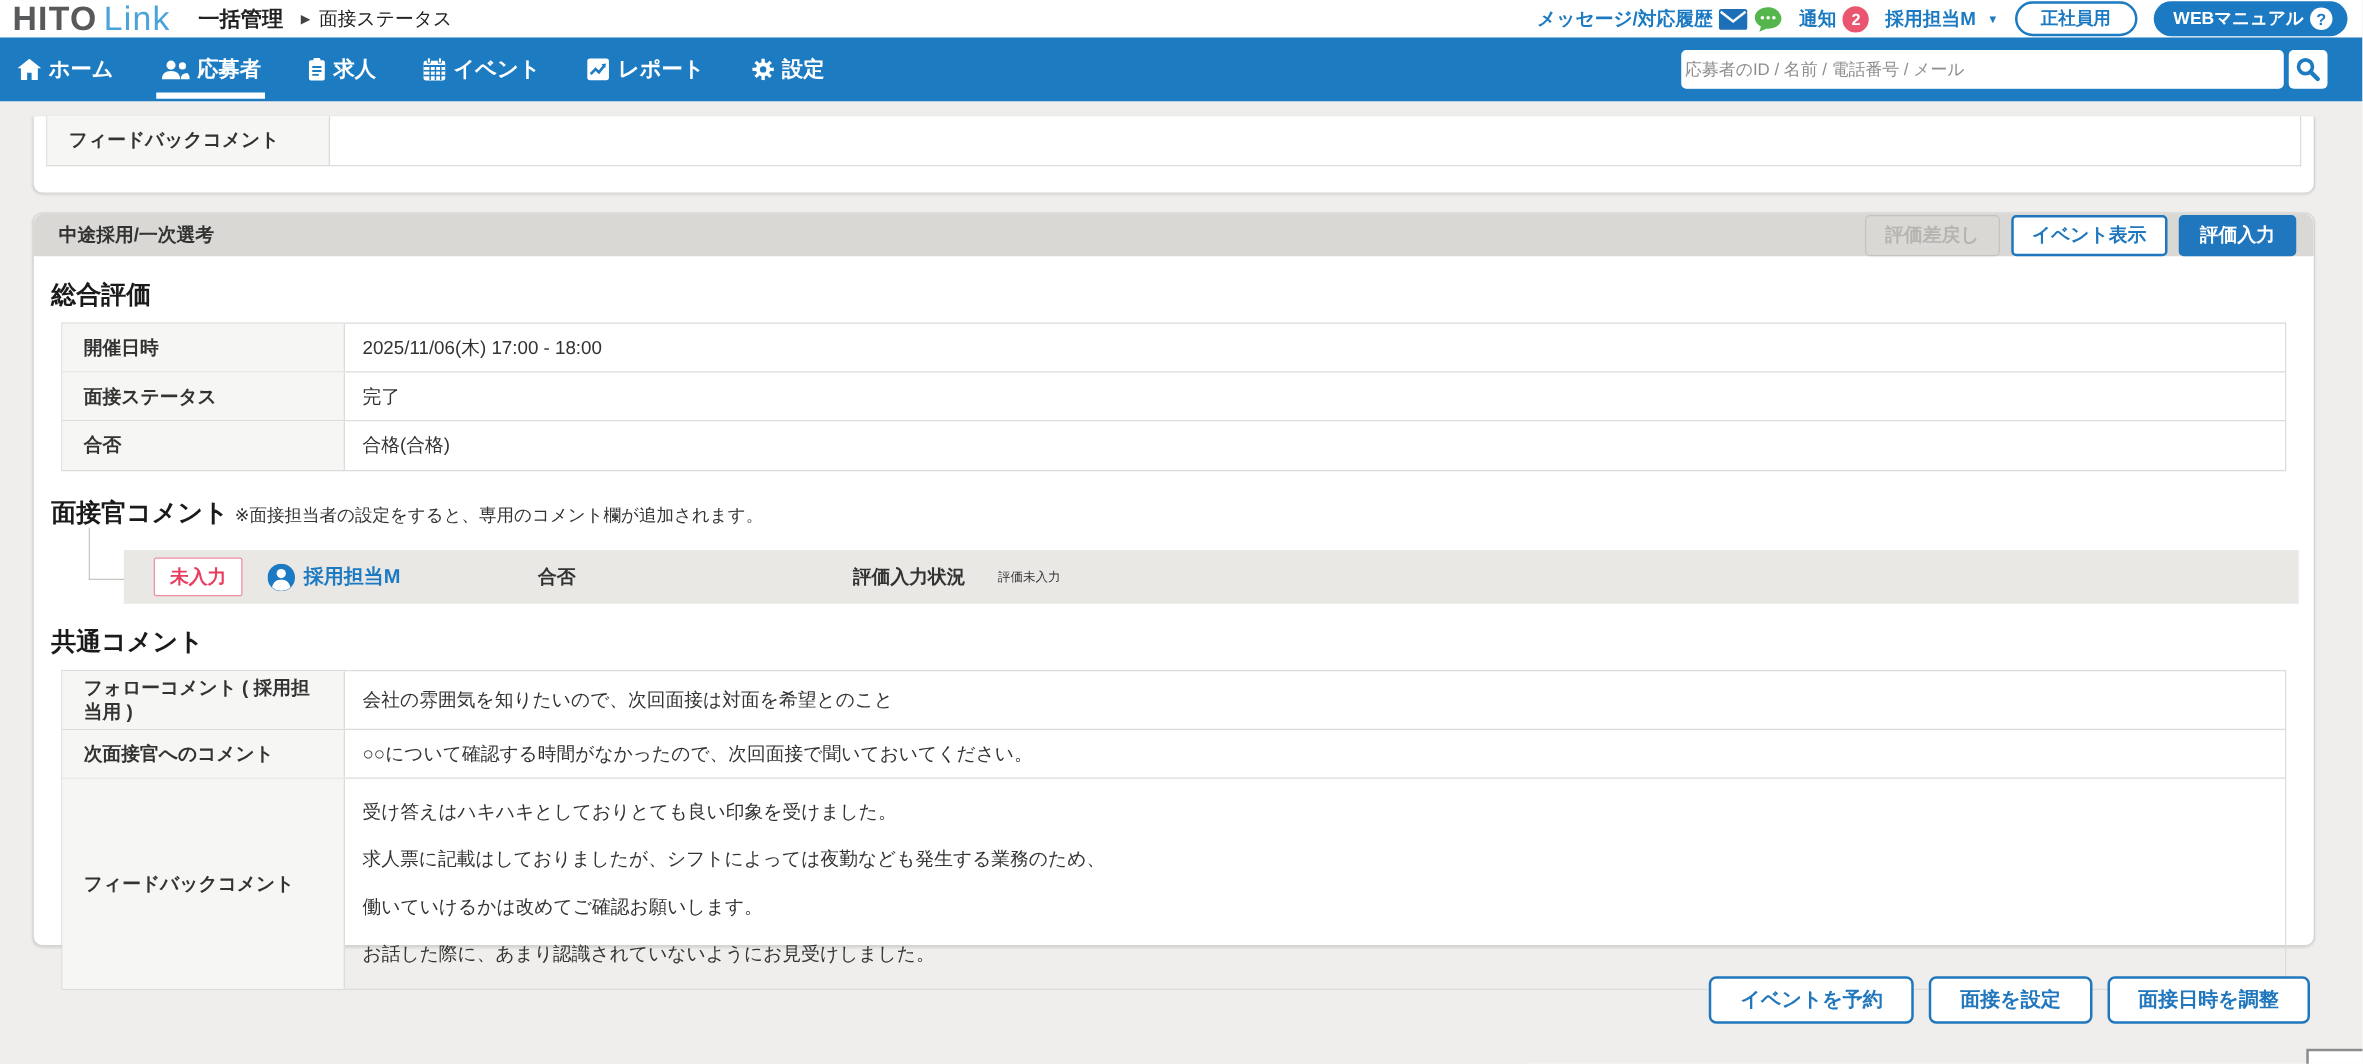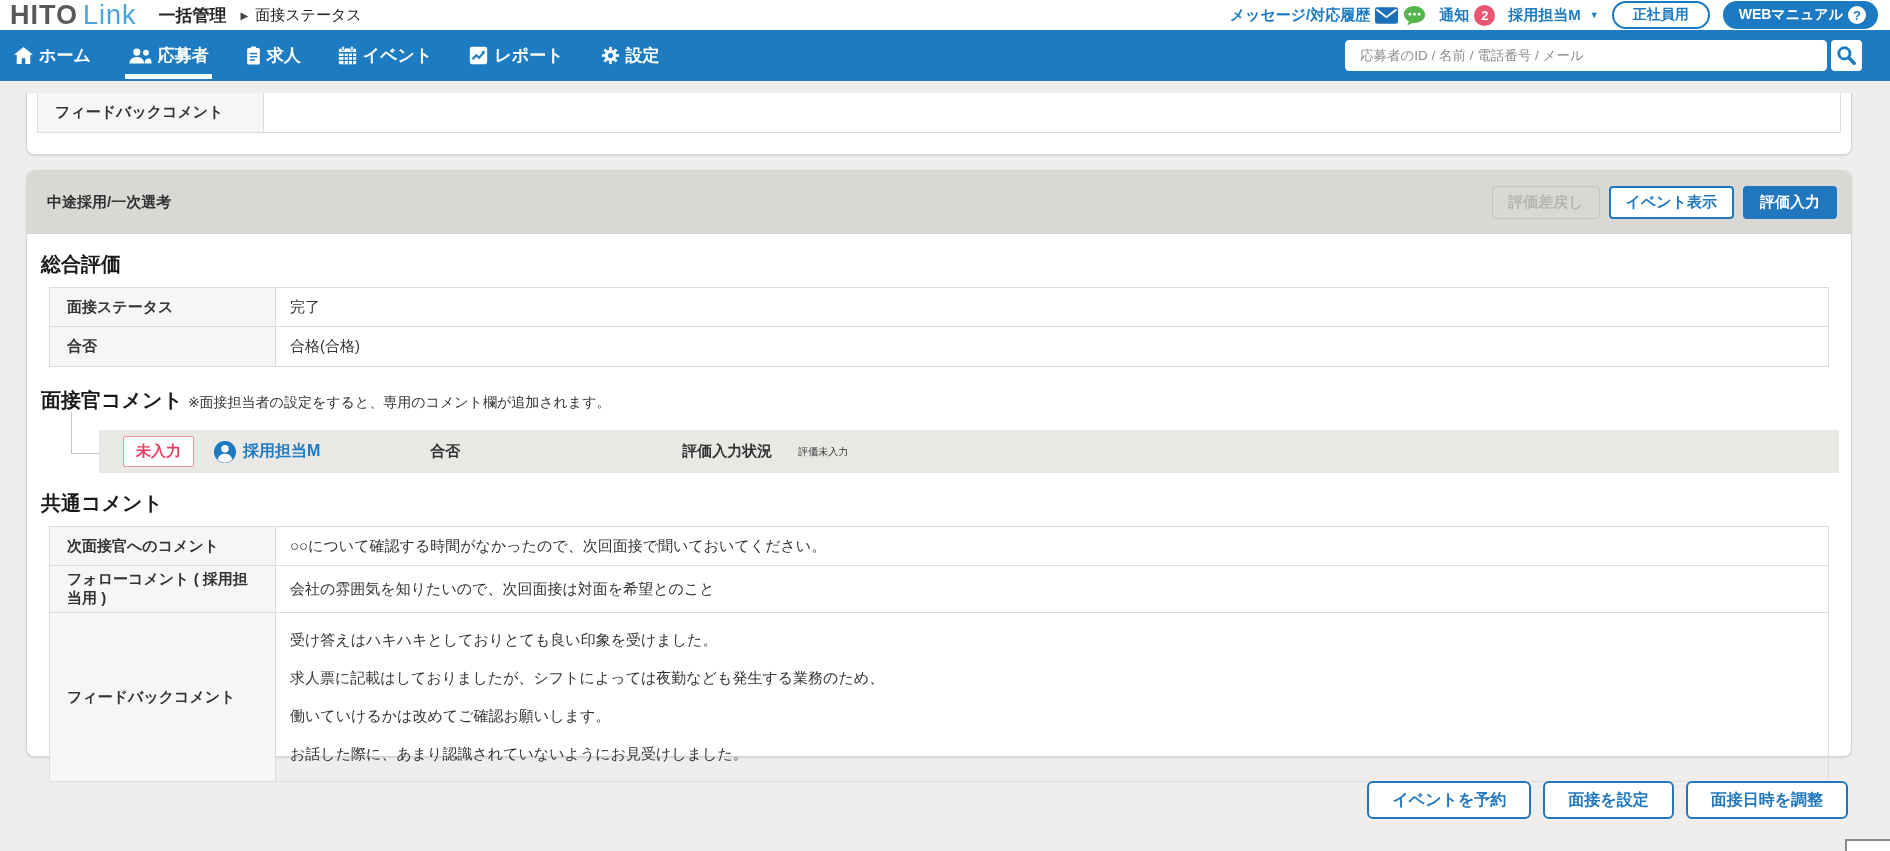"応募者のID / 名前 / 電話番号" .search-input { padding: 0 14px -> 0 2px }
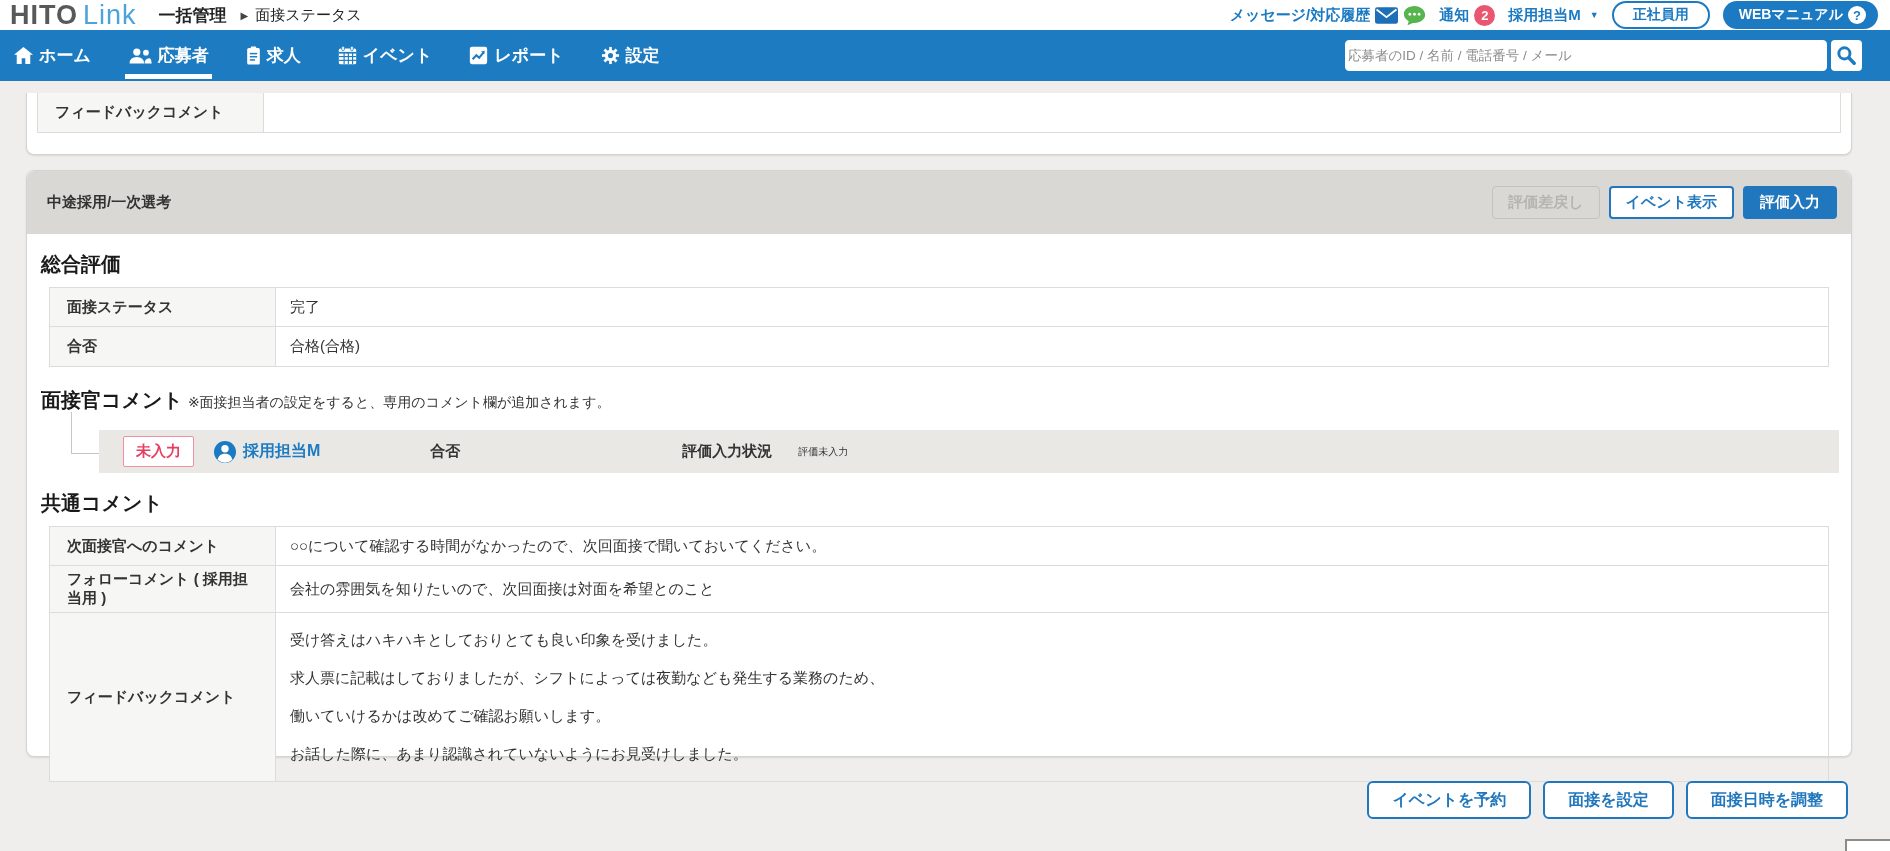"中途採用/一次選考" .sec-header { height: 63px -> 34px }
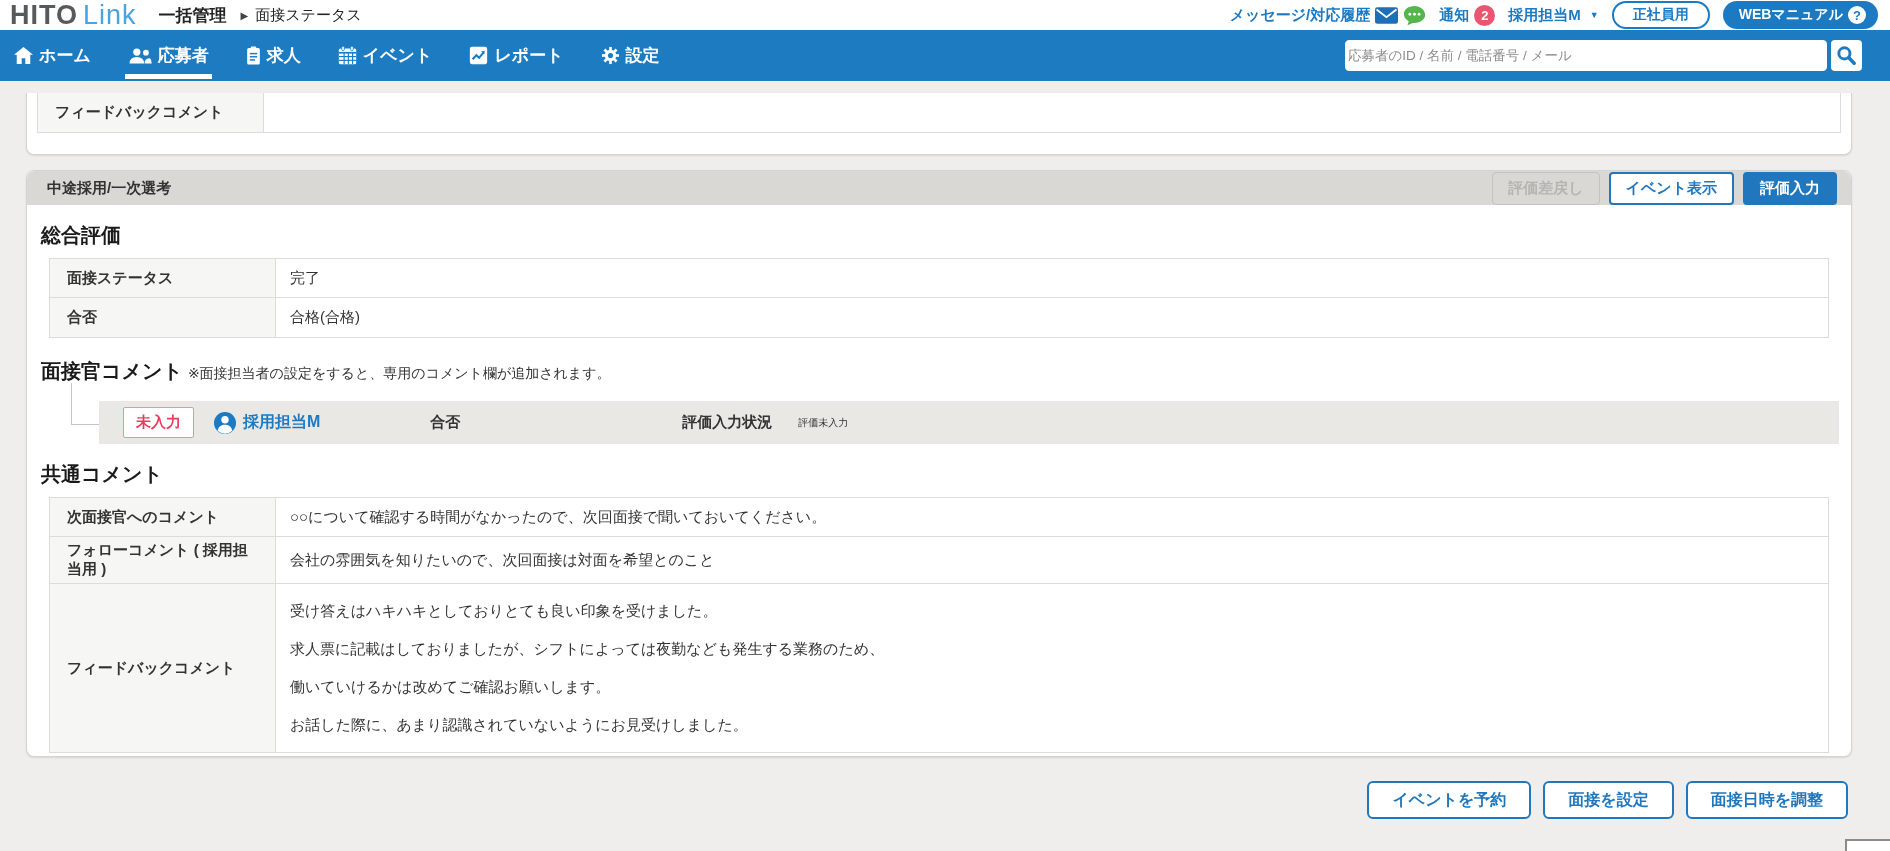"開催日時" div.tbl-row { html: none -> <div> <div>開催日時</div> <div>2025/11/06(木) 17:00 - 18:00</div> </div> }
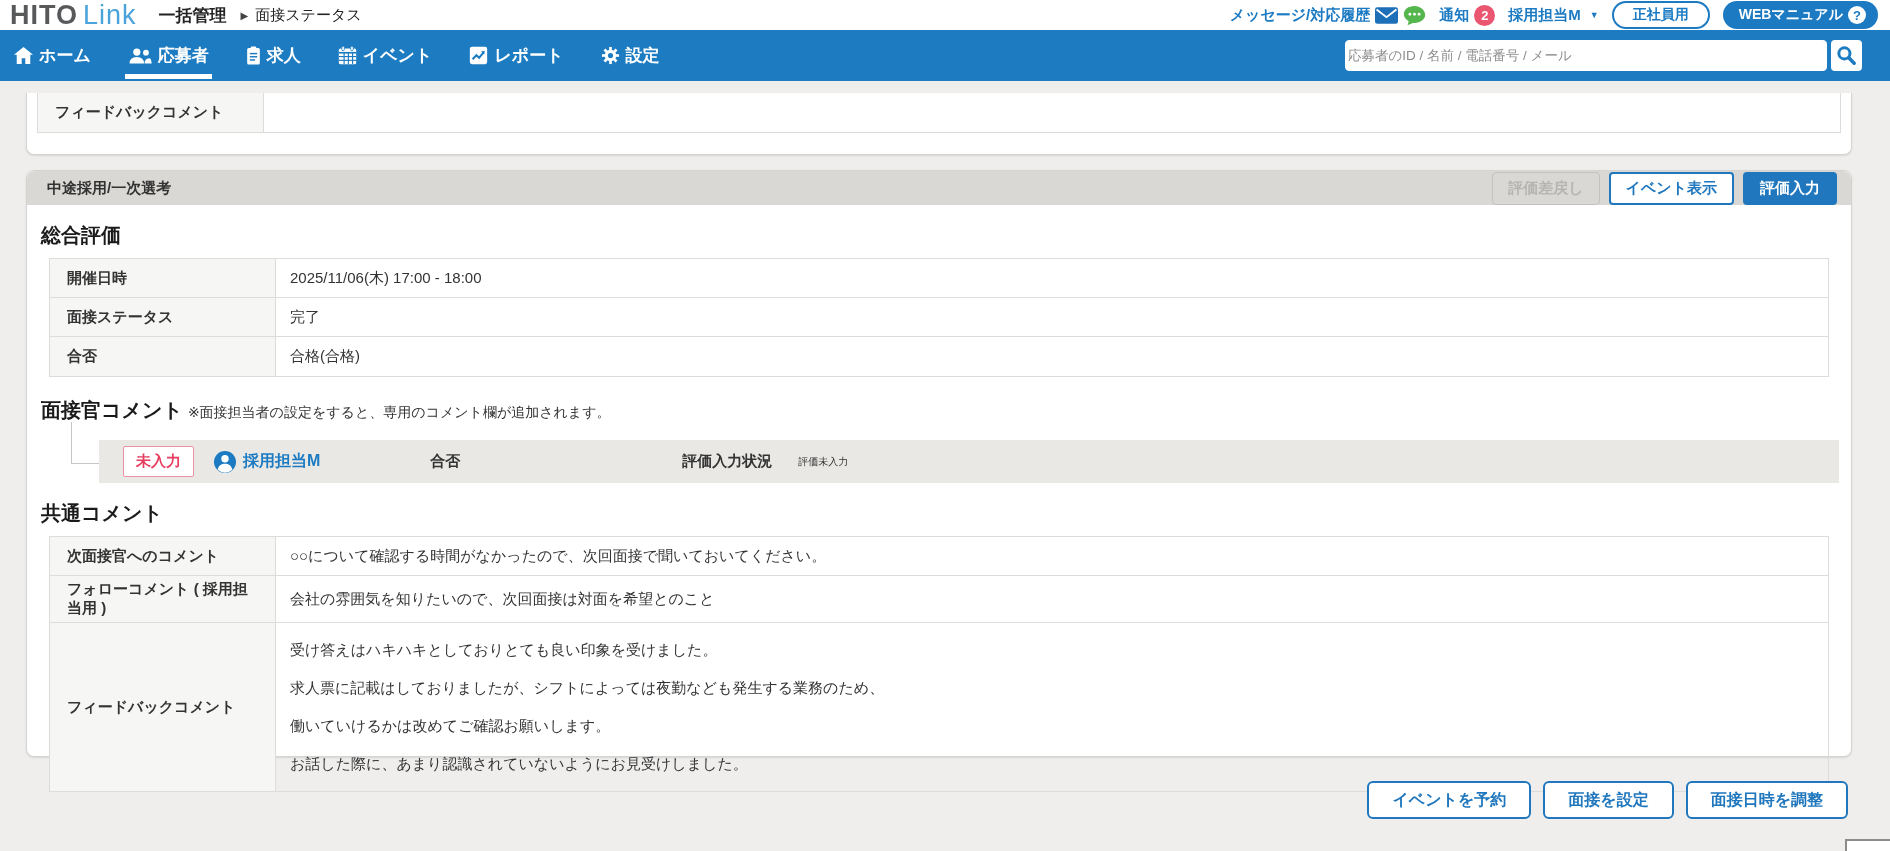"次面接官へのコメント" div.tbl-row { order: before "フォローコメント ( 採用担当用 )" -> after "フォローコメント ( 採用担当用 )" }
